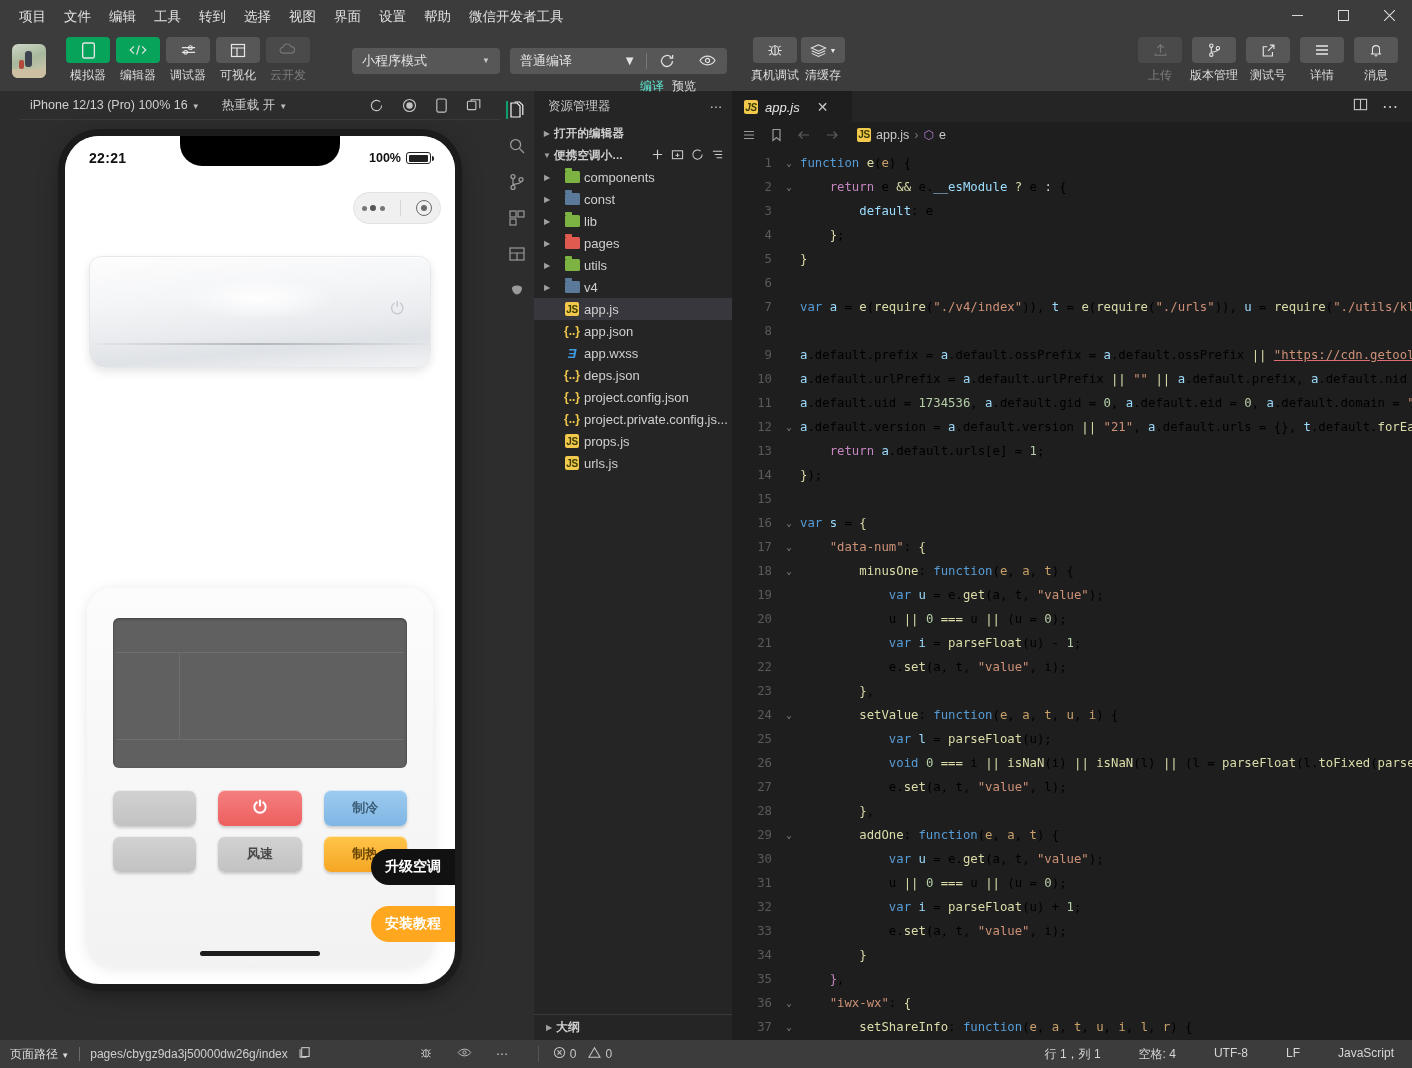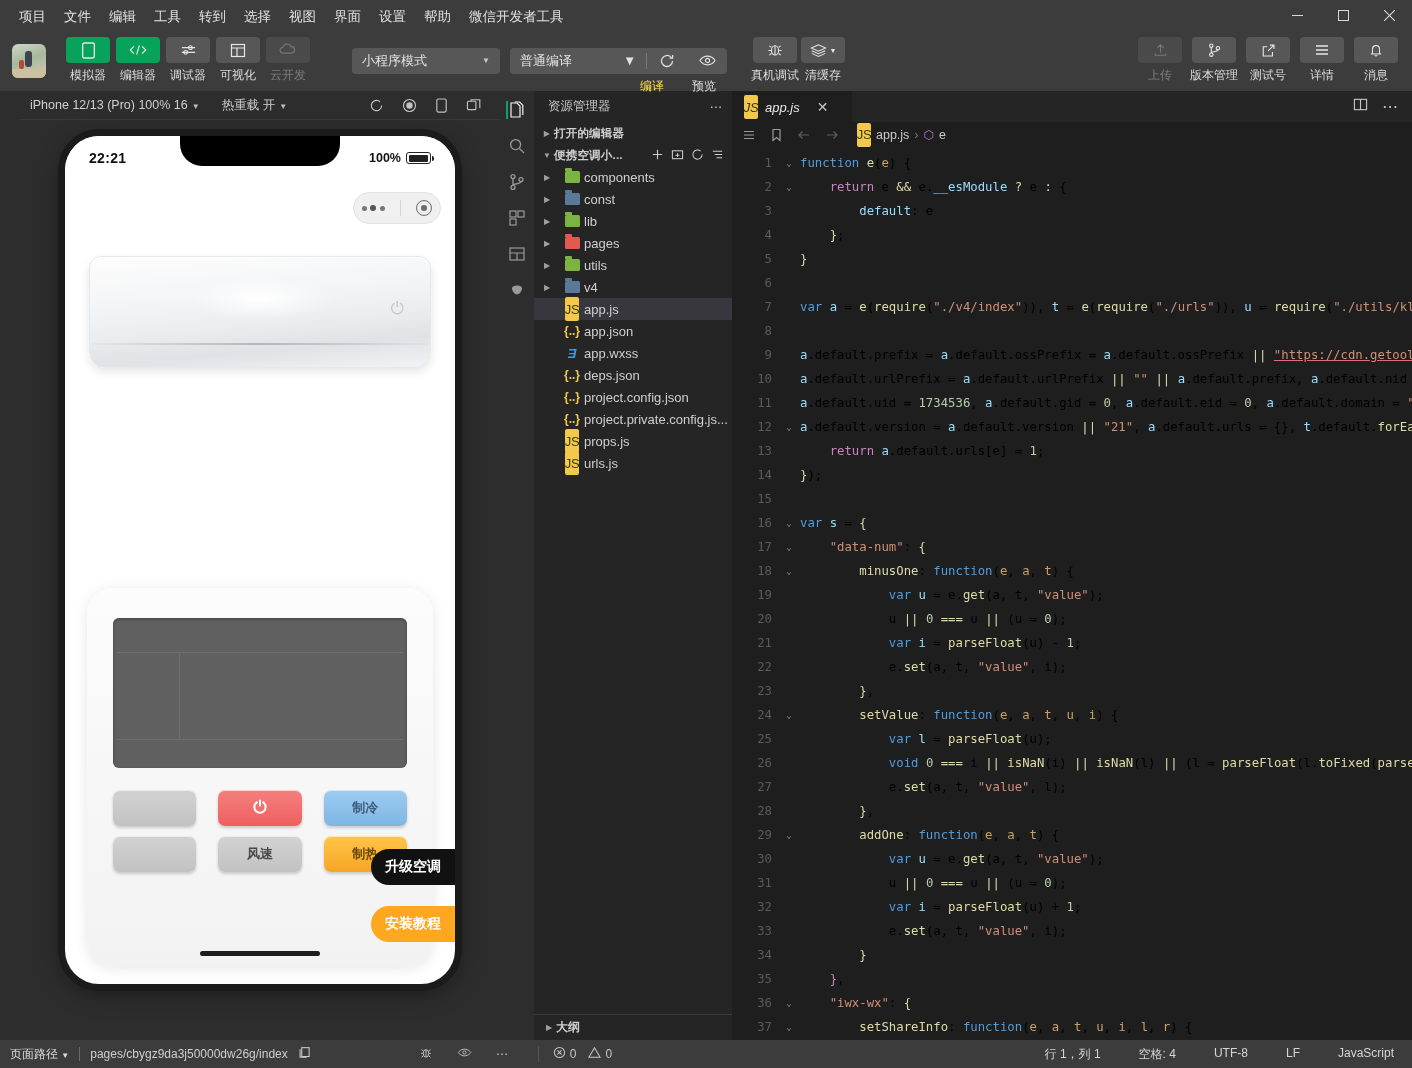"编译" span { color: #fde047 -> #5eead4; margin-right: 28px -> 8px }
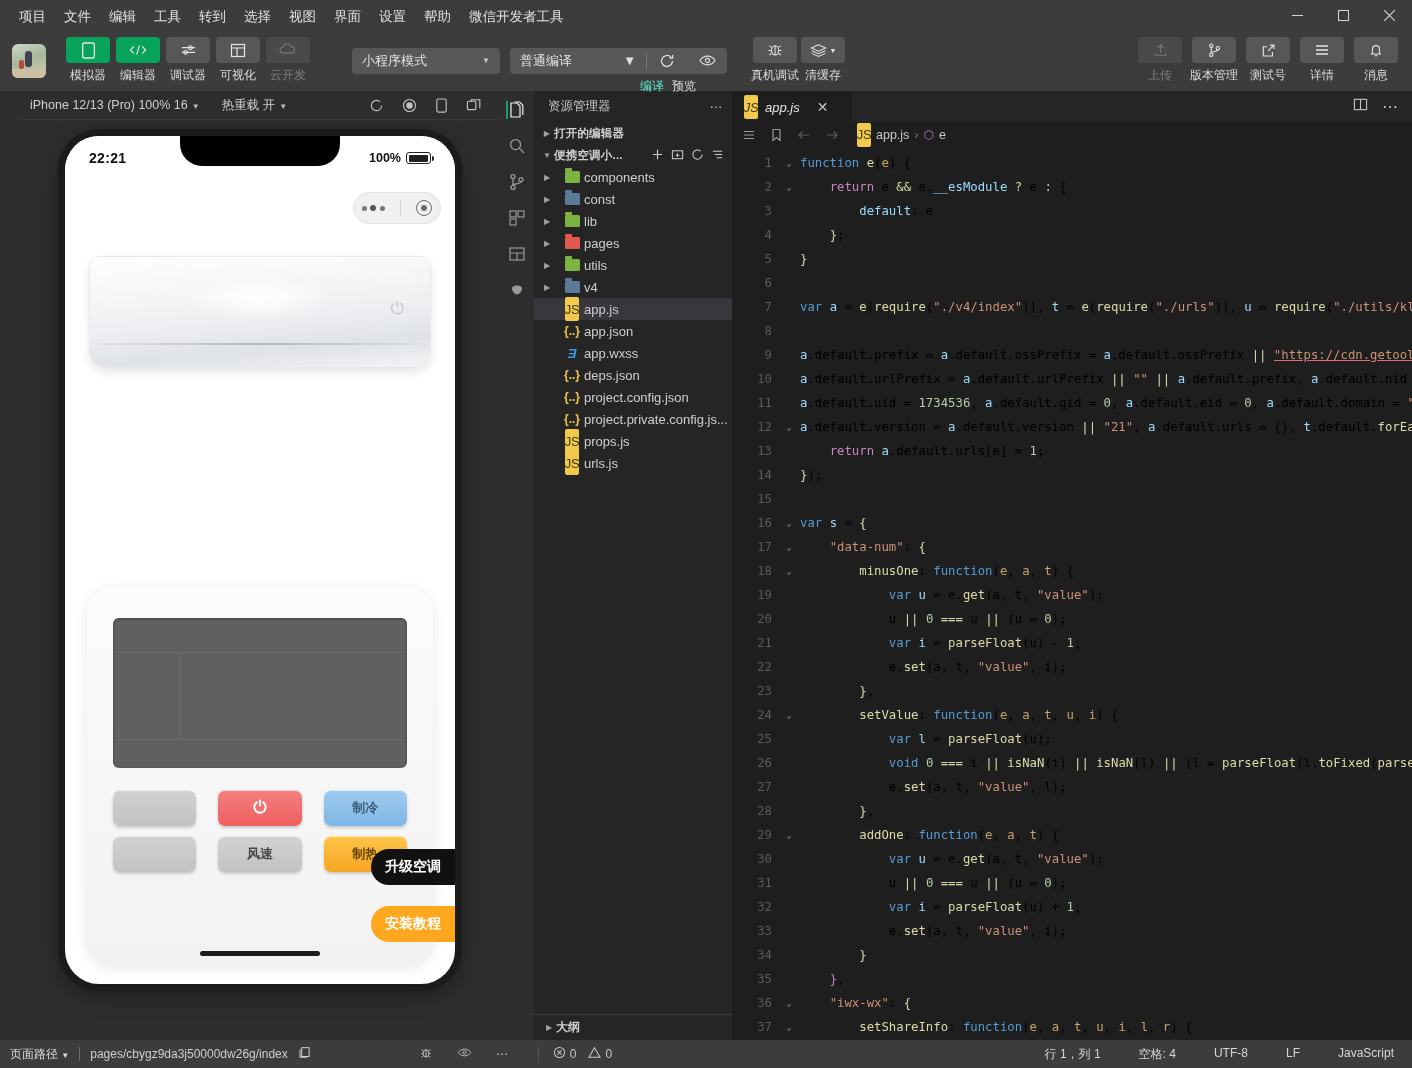"JS" .js-badge { font-size: 13px -> 10px; font-weight: normal -> bold; height: 24px -> 14px }
